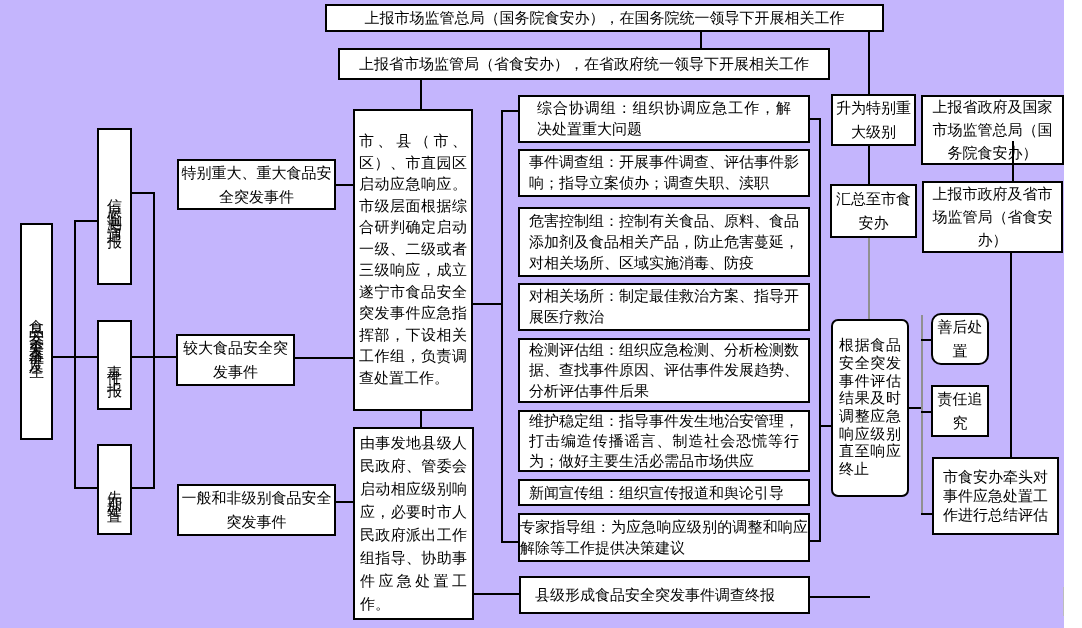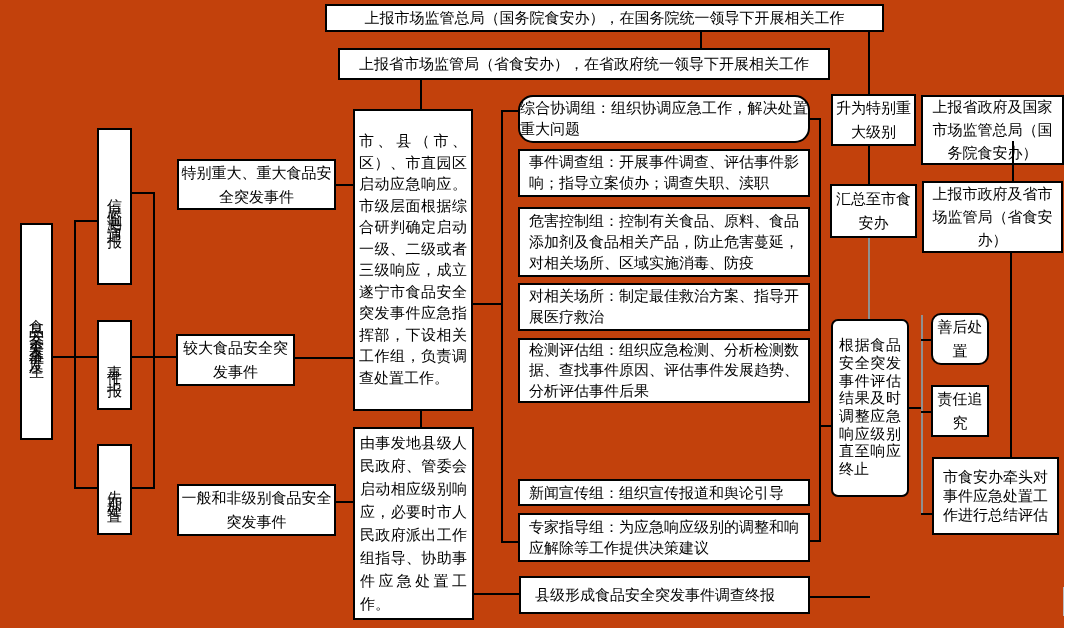"上报市场监管总局（国务院食安办），在国务院统一领导下开展相关工作" .canvas { background: #c2410c -> #c4b5fd }
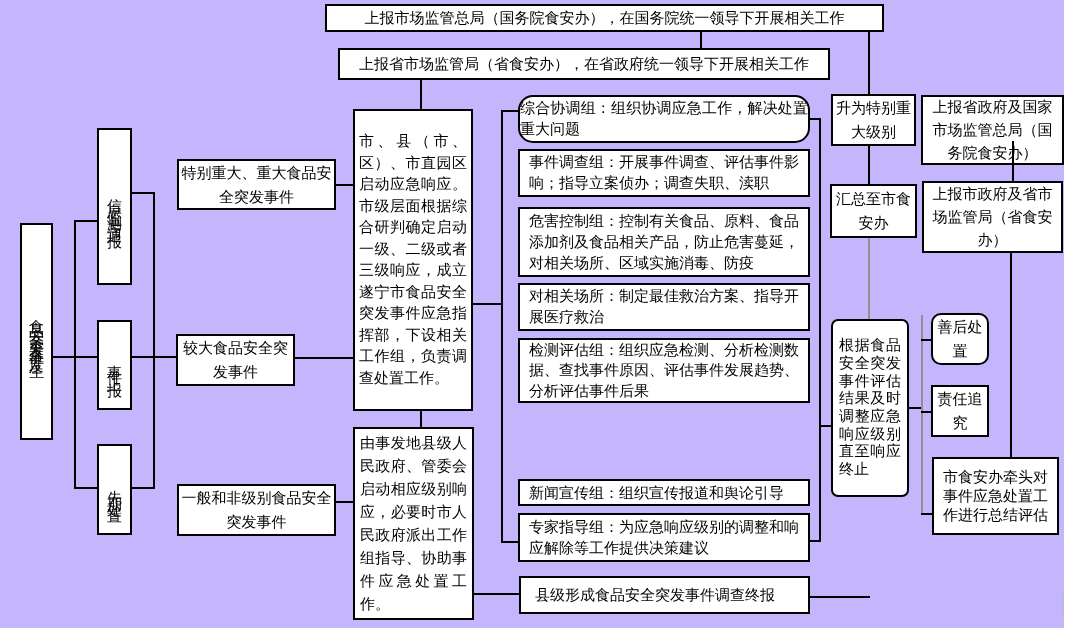"综合协调组：组织协调应急工作，解决处置重大问题" div.b { border-radius: 15px -> none; padding: 1px 0 -> 1px 17px }
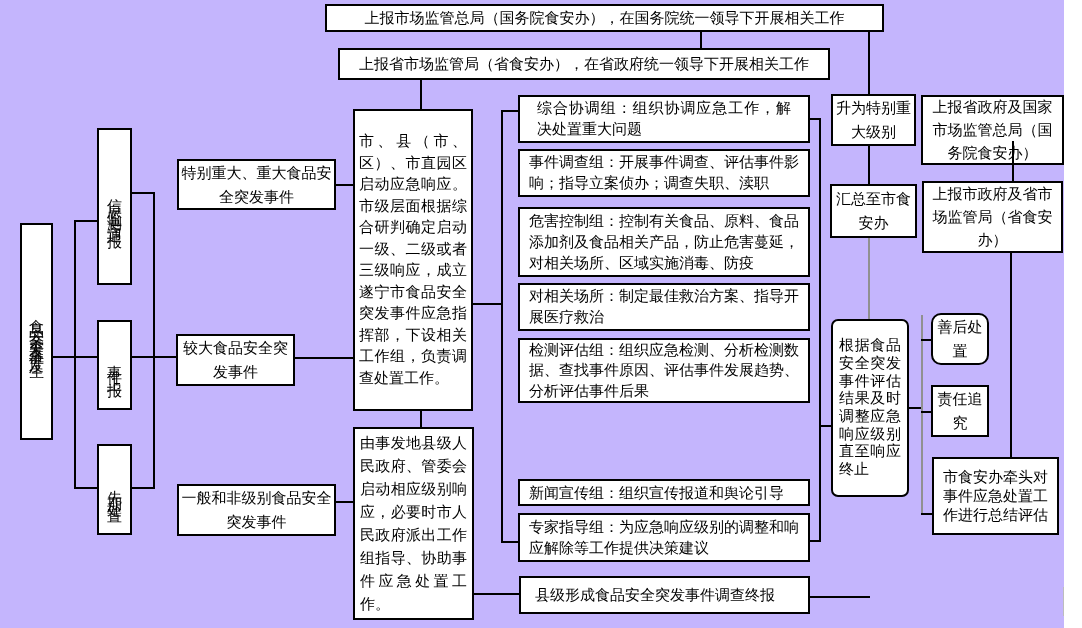"维护稳定组：指导事件发生地治安管理，打击编造传播谣言、制造社会恐慌等行为；做好主" div.b { html: none -> <div> <span>维护稳定组：指导事件发生地治安管理，打击编造传播谣言、制造社会恐慌等行为；做好主要生活必需品市场供应</span> </div> }
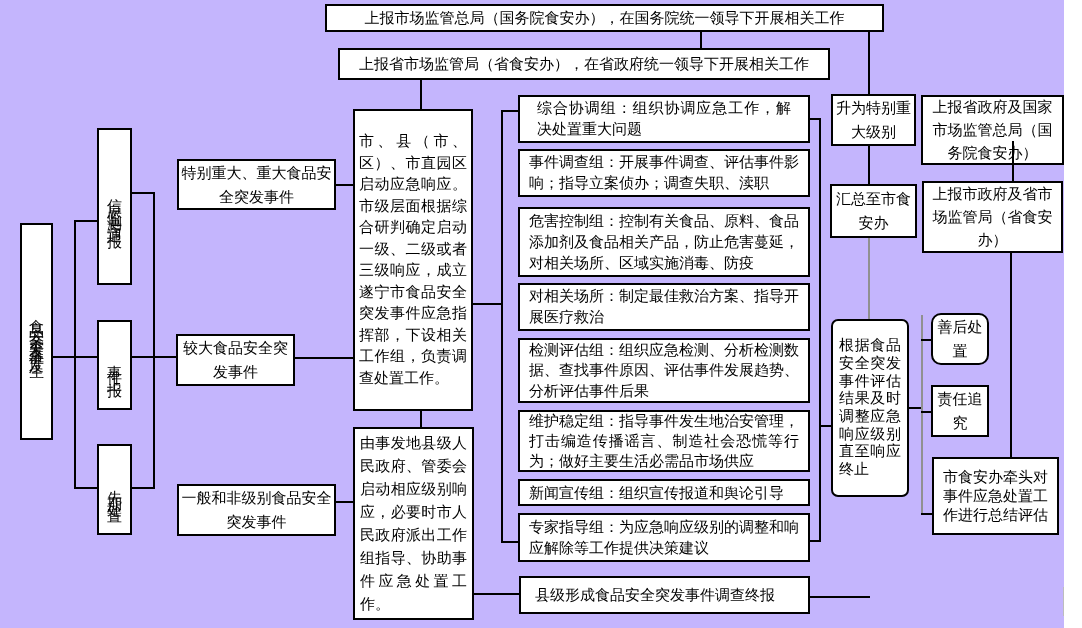"专家指导组：为应急响应级别的调整和响应解除等工作提供决策建议" div.b { padding: 1px 9px -> 1px 0 }
